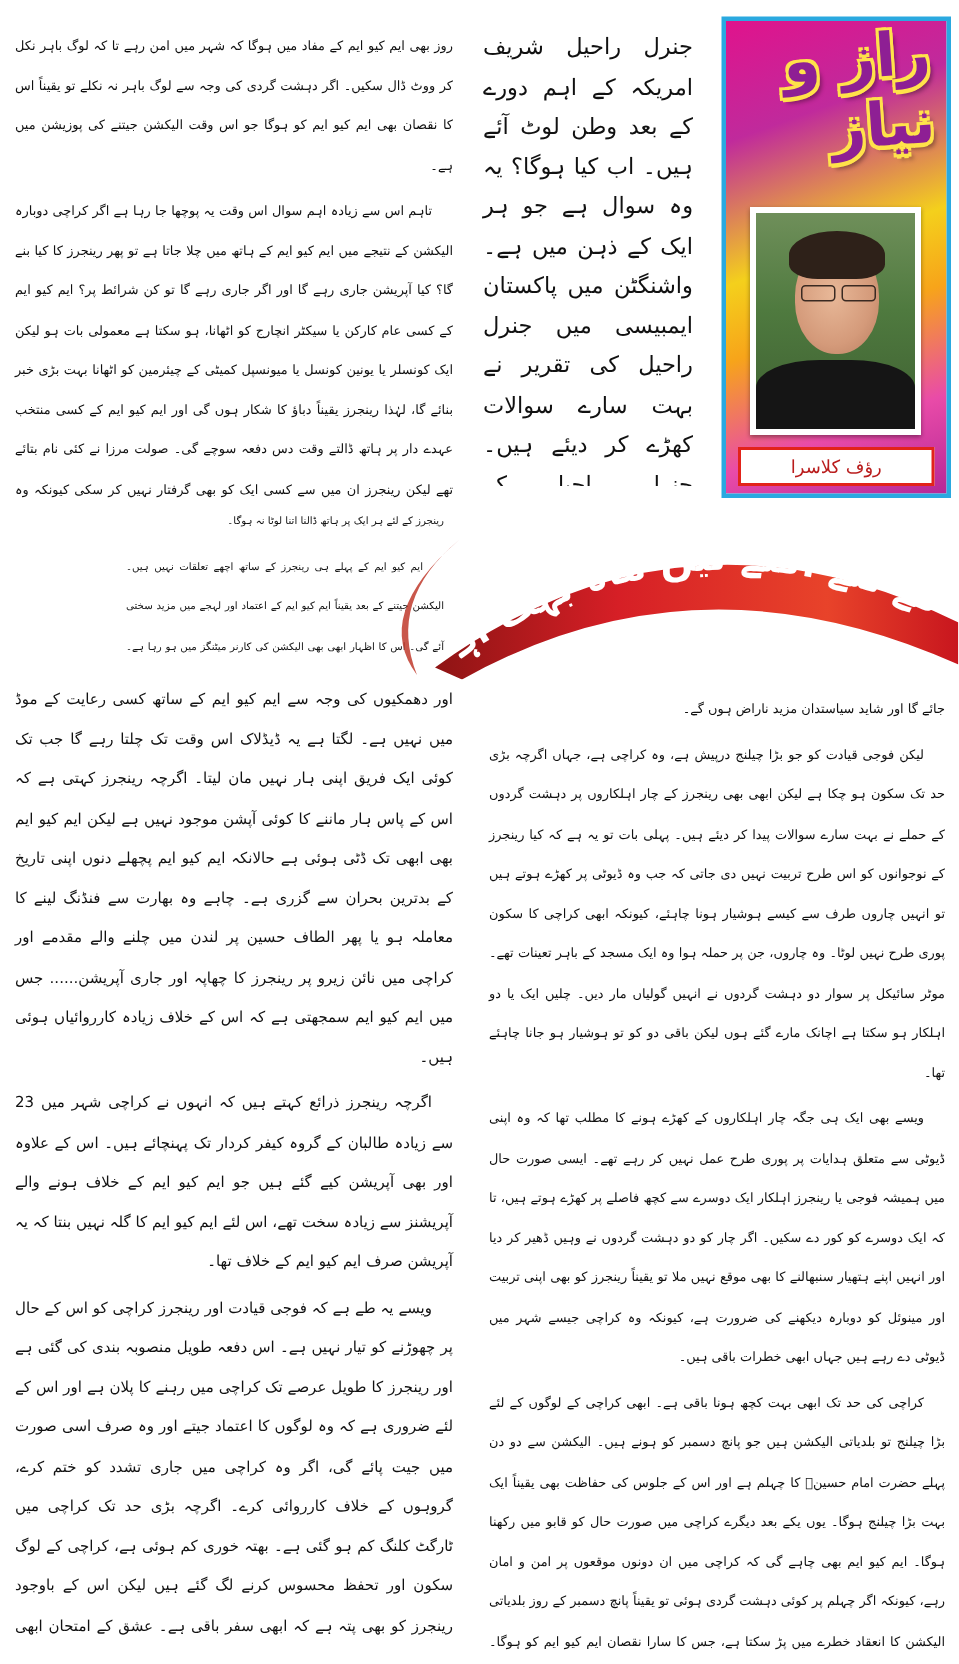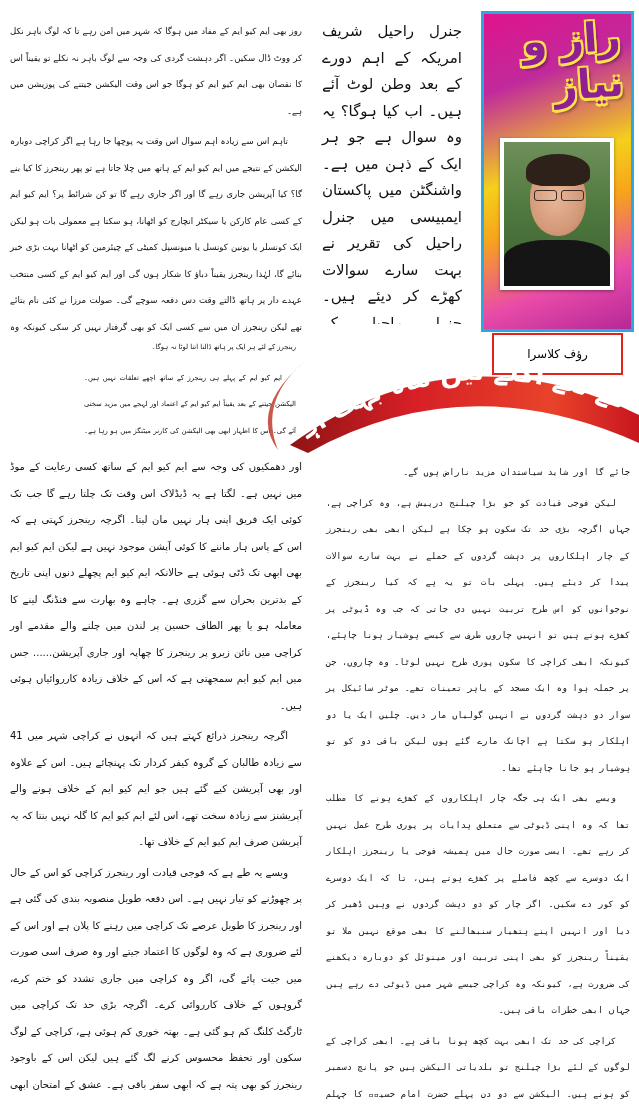"رؤف کلاسرا" #author-name-box { color: #000000 -> #b91c1c; height: 42px -> 26px; margin-top: 35px -> none }
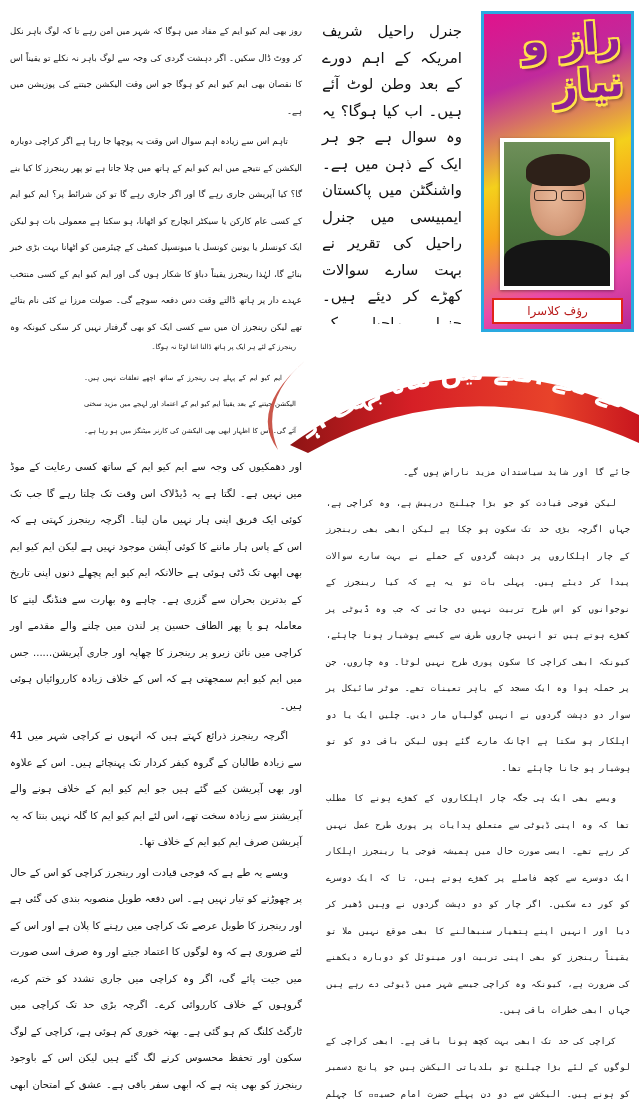"جائے گا اور شاید سیاستدان" #bottom-right-col { font-family: Liberation Mono, monospace -> none }
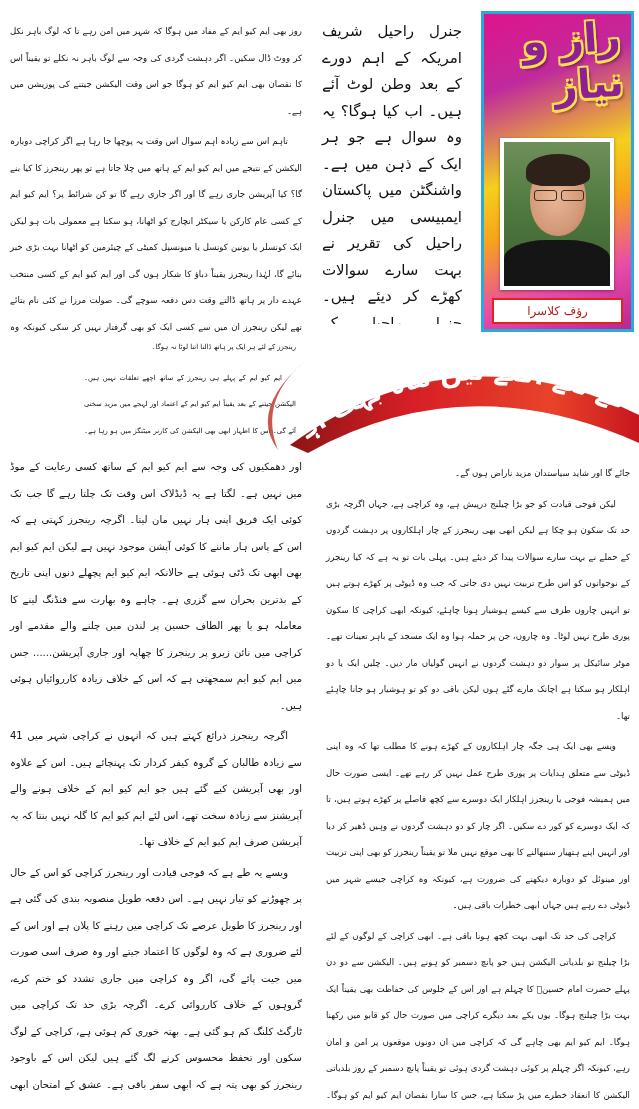"اگرچہ رینجرز ذرائع کہتے ہیں" p.ind { text: 41 -> 23 }
